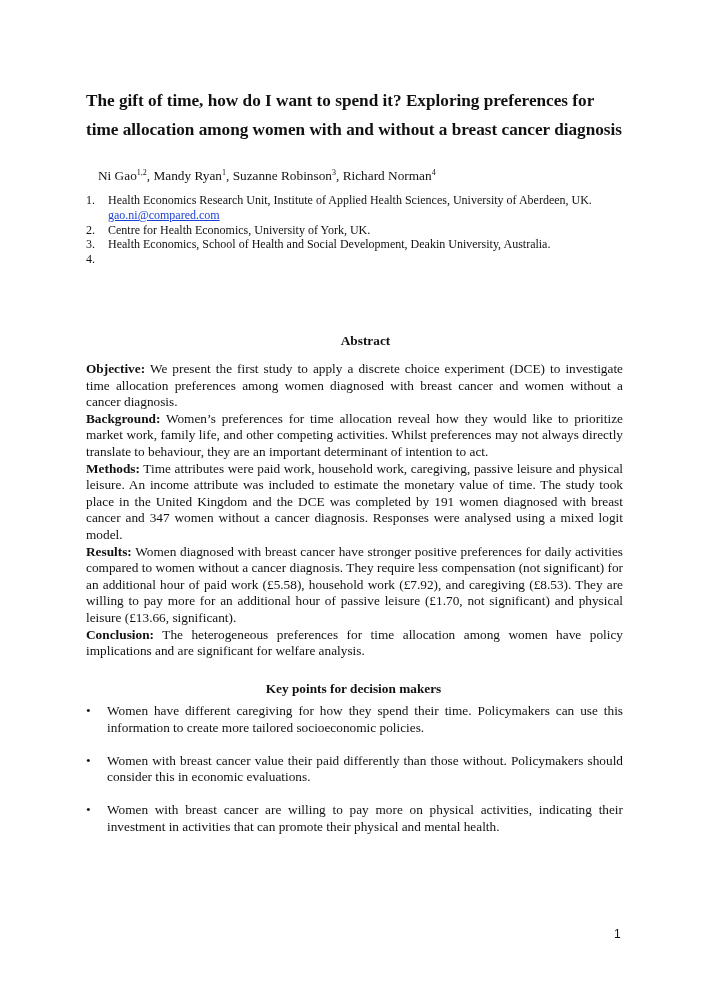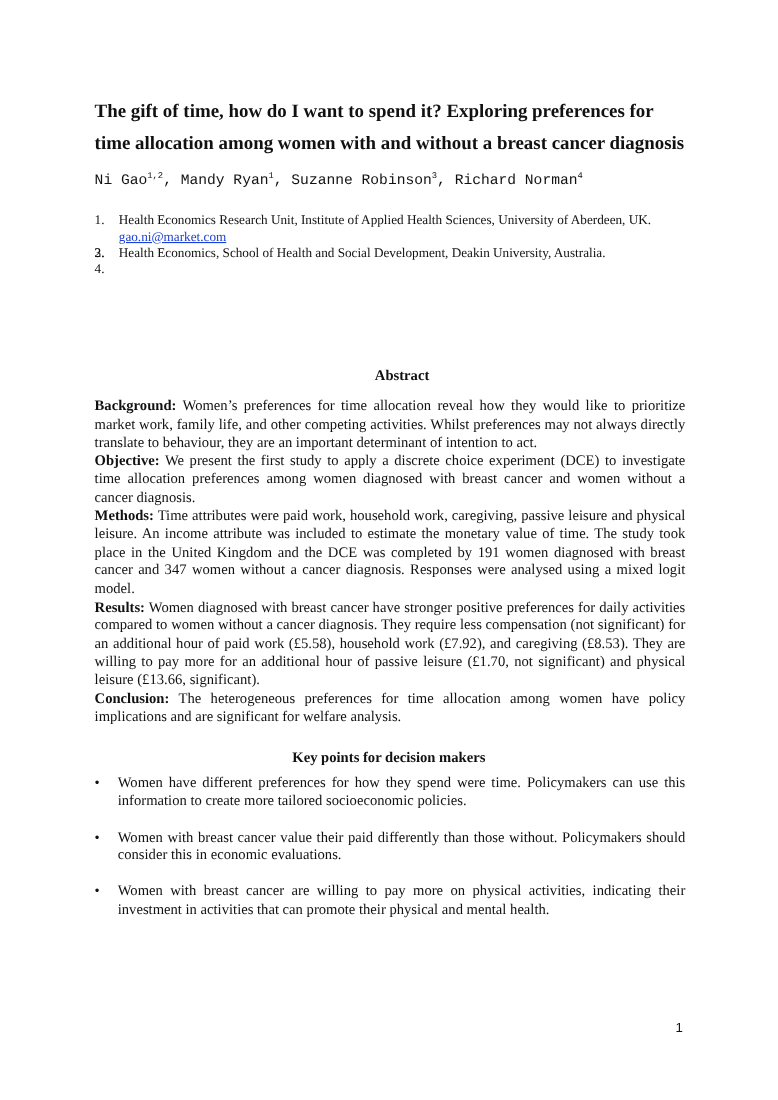"Ni Gao1,2, Mandy Ryan1, Suzanne" .authors { font-family: Liberation Mono, monospace -> none; margin: 0 -> 12px }
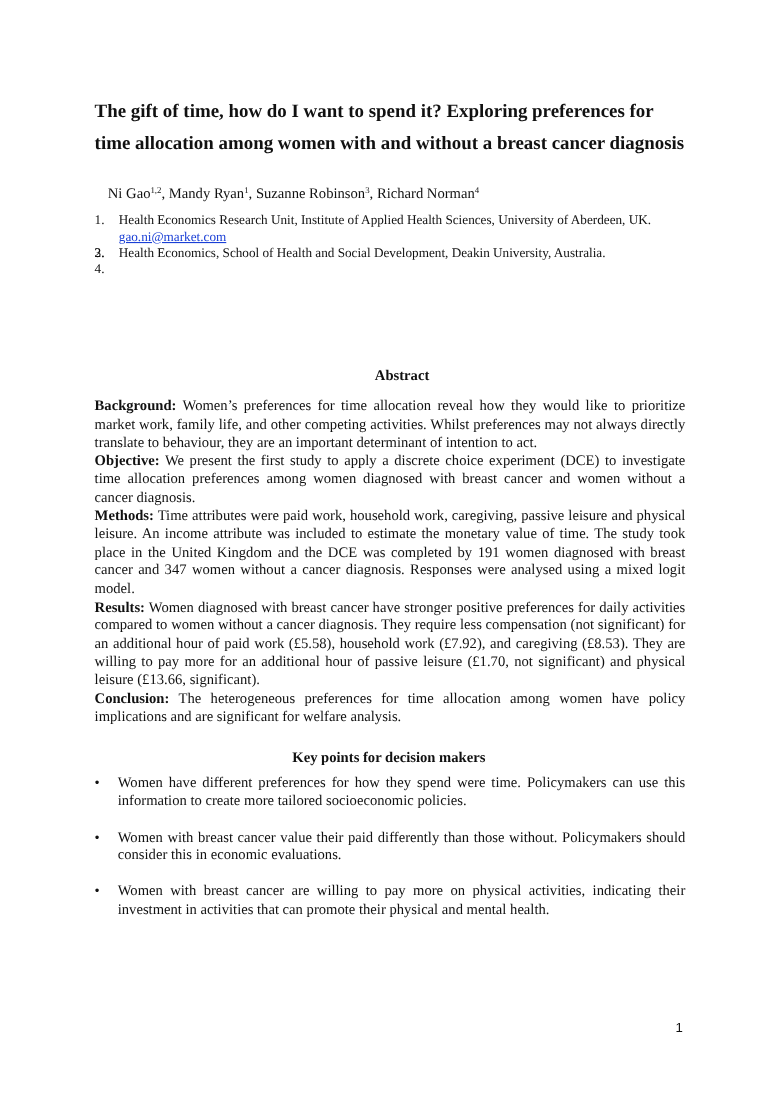"gao.ni@market.com" a { text: gao.ni@market.com -> gao.ni@compared.com }
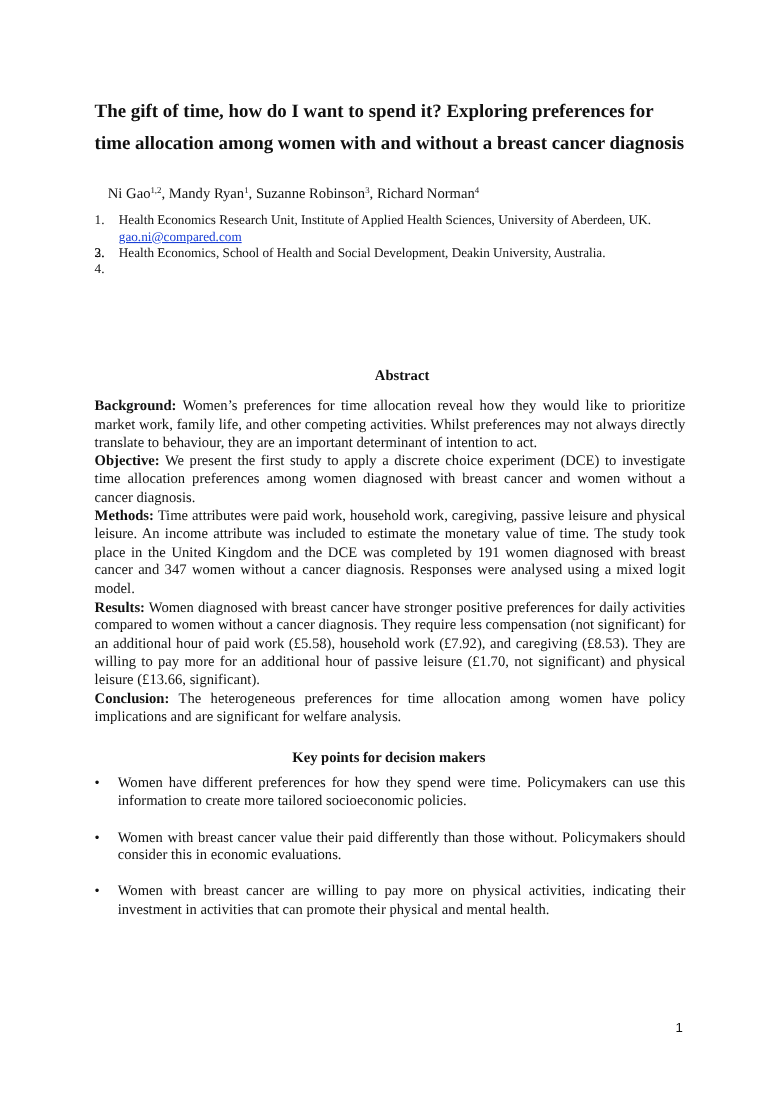"Centre for Health Economics, University" span { html: none -> <span>Centre for Health Economics, University of York, UK.</span> }
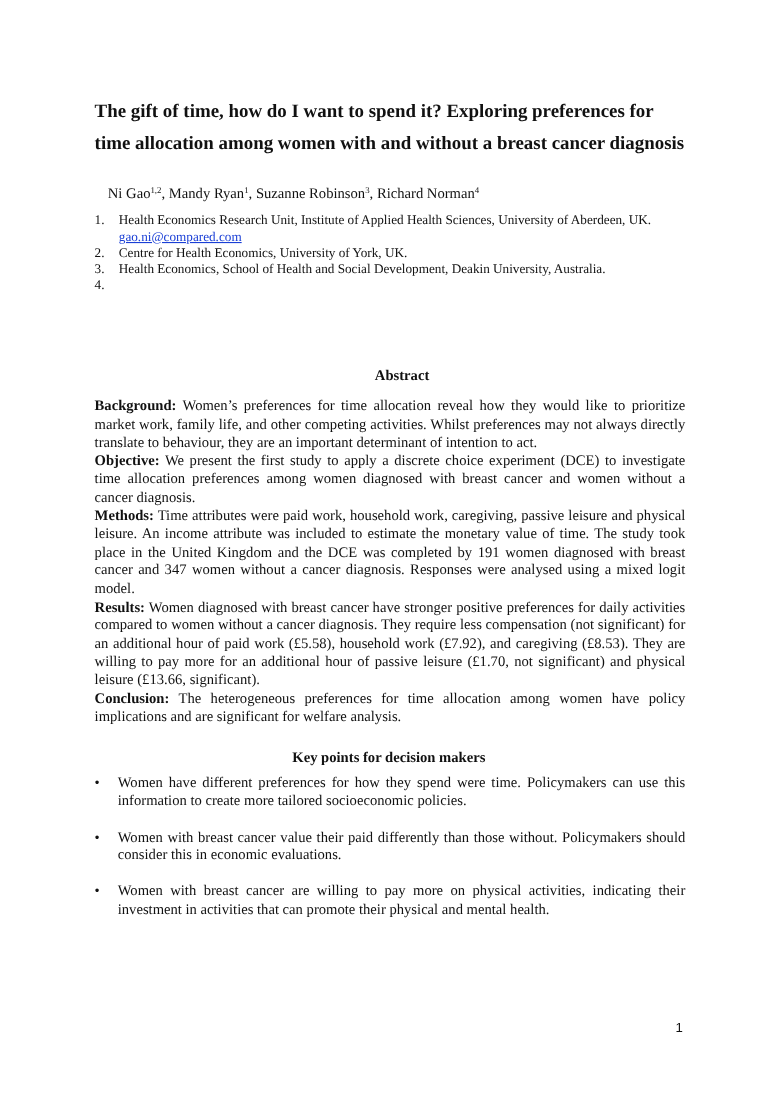"Background: Women’s preferences for time" p { order: before "Objective: We present the first" -> after "Objective: We present the first" }
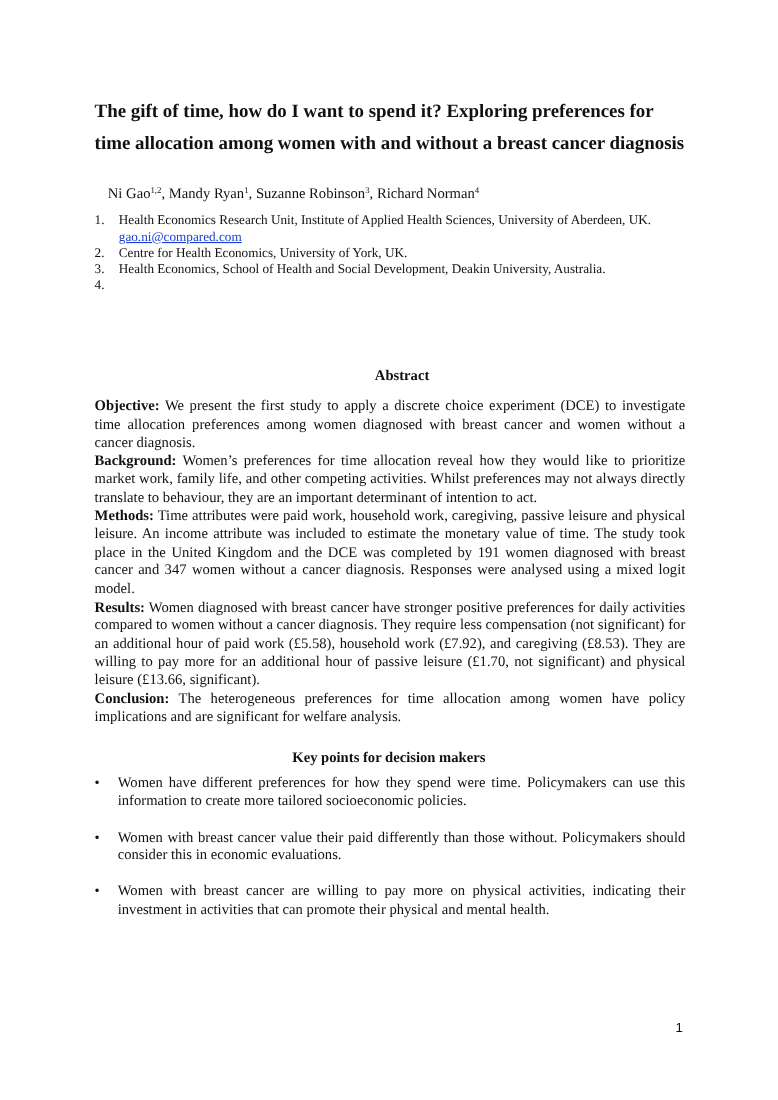"Women have different preferences for" span { text: preferences for how they spend were -> caregiving for how they spend their }
